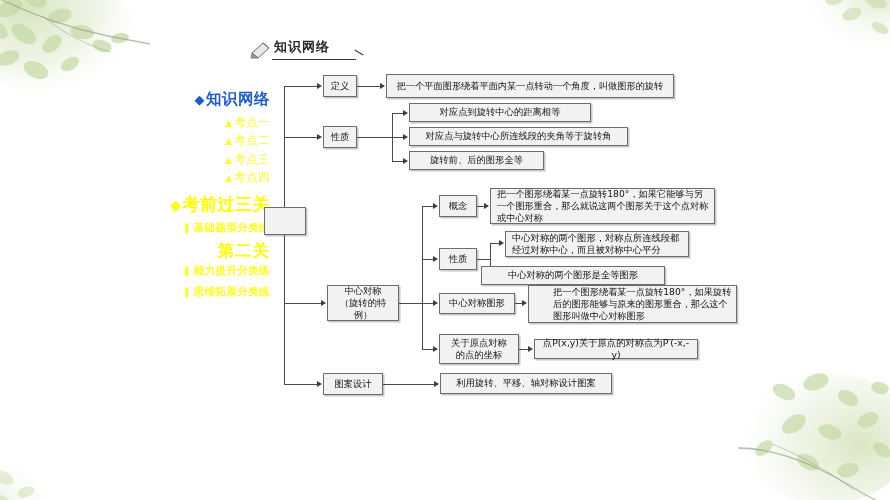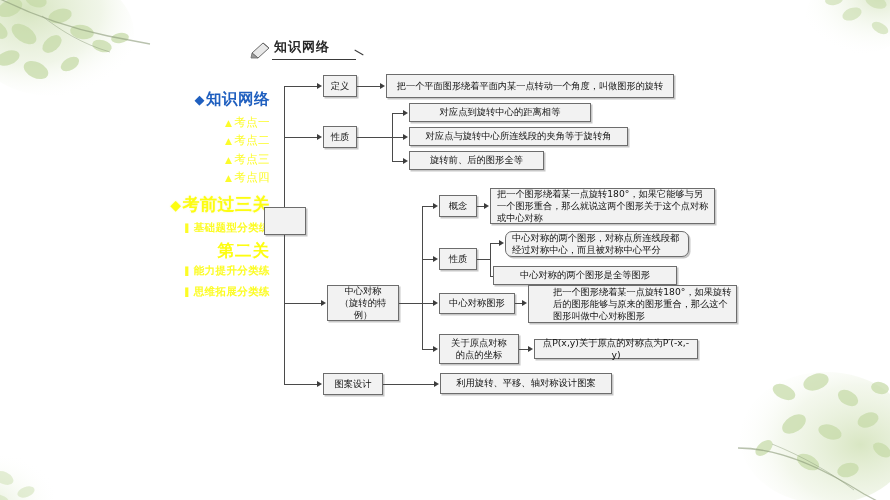"中心对称的两个图形，对称点所连线段都经过对称中心，而且被对称中心平分" div.node { border-radius: 7px -> none }
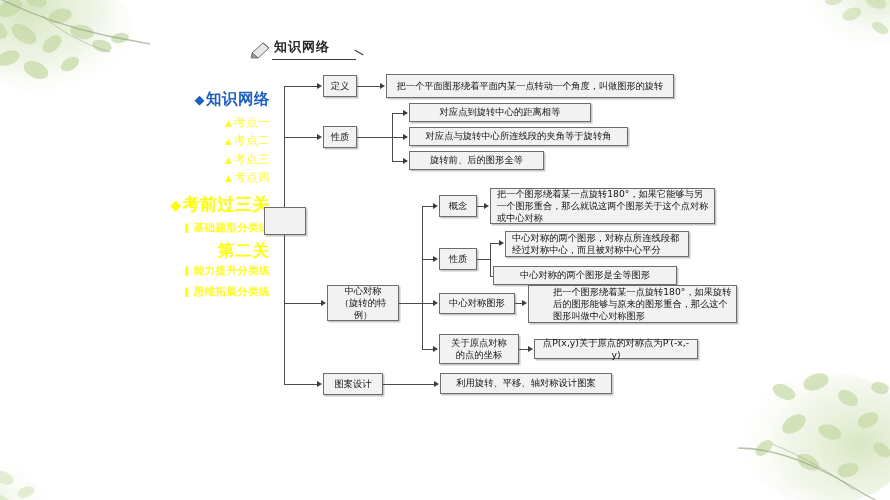"中心对称的两个图形是全等图形" div.node { left: 493px -> 481px }
